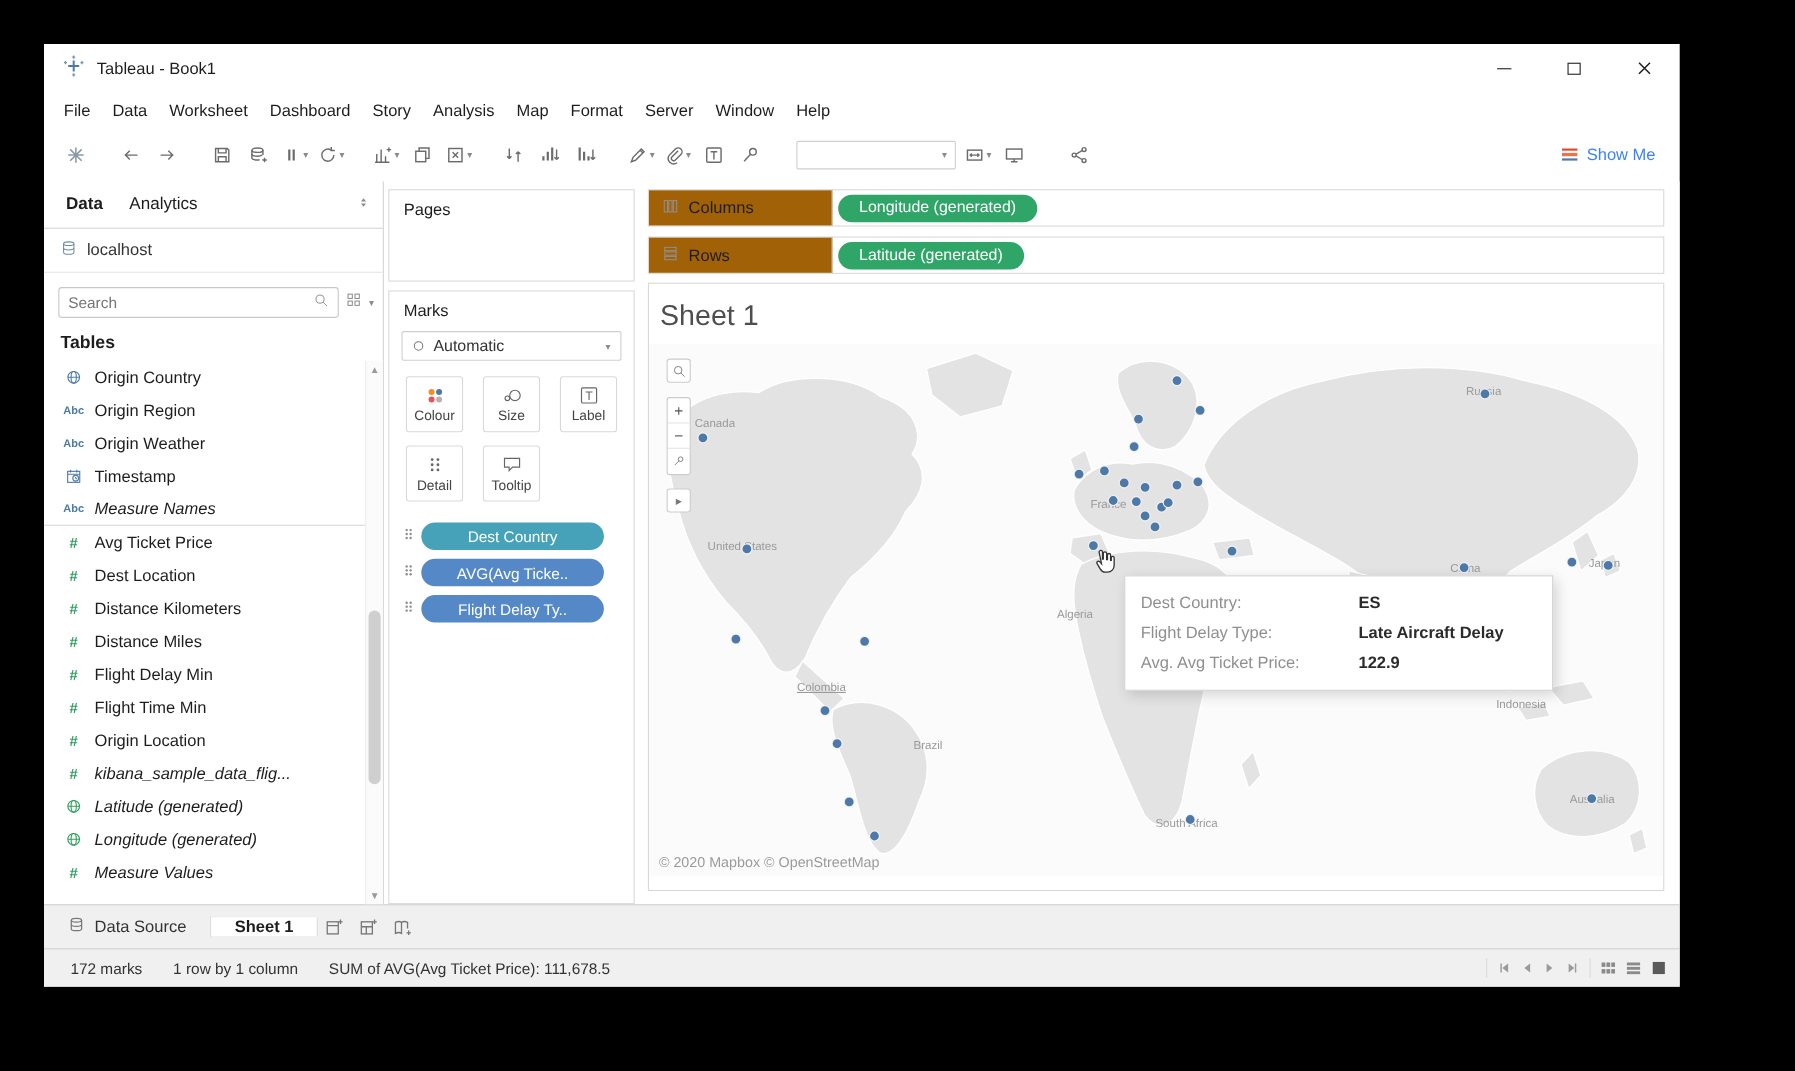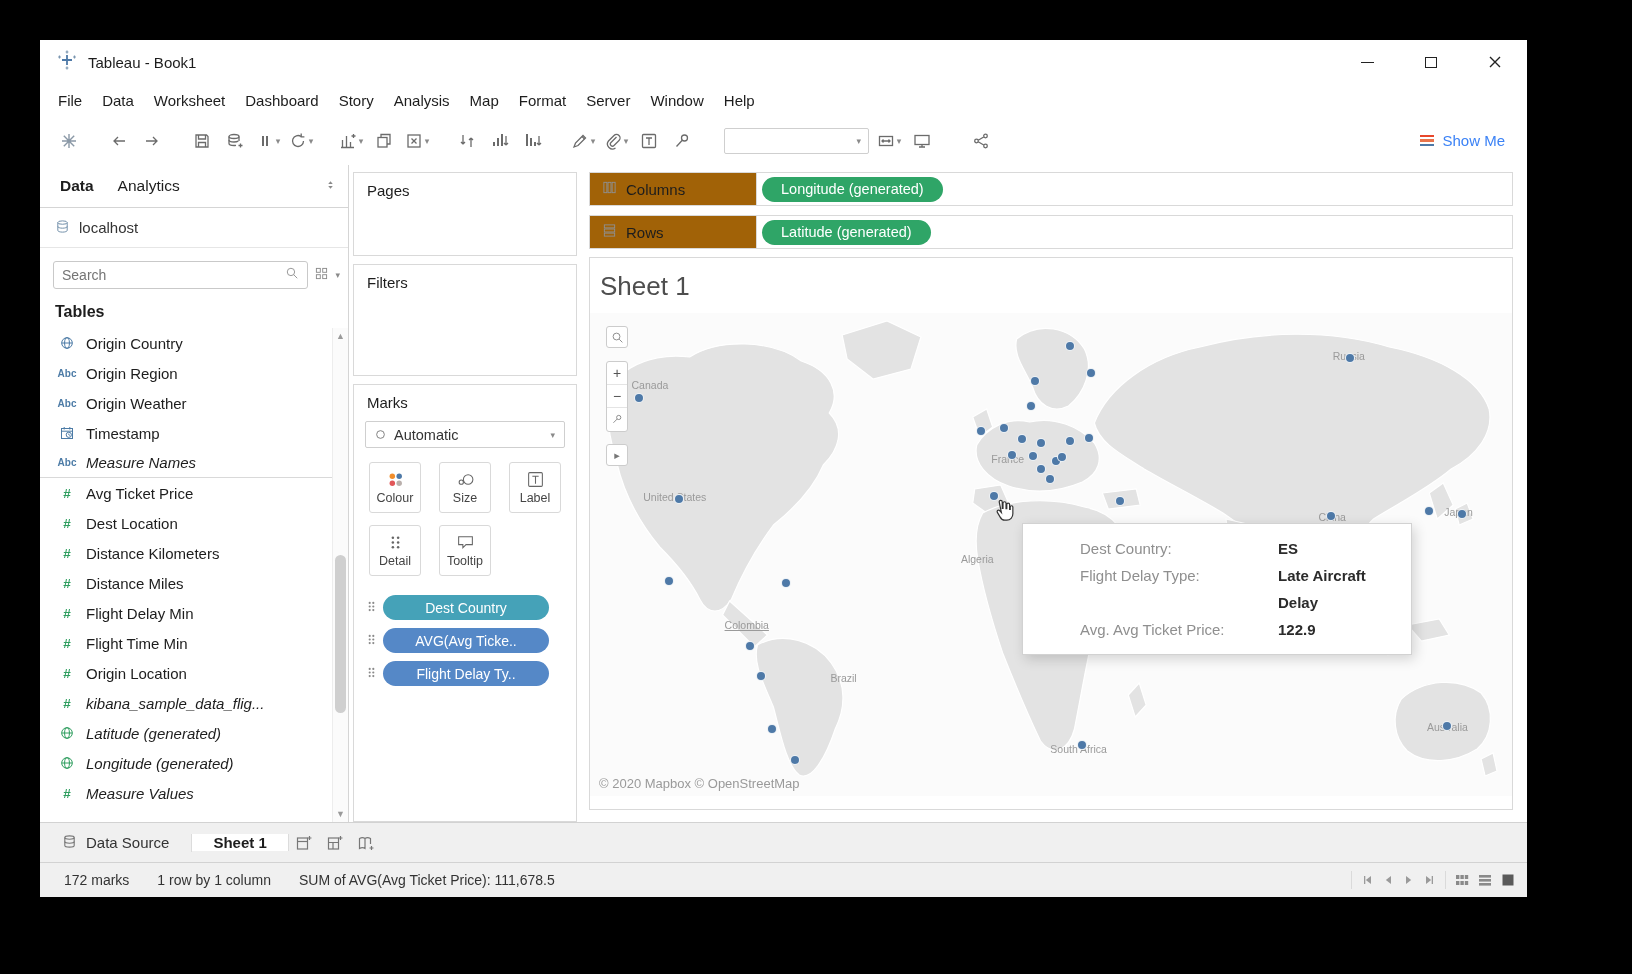"Filters" div.card { html: <div> <div>Filters</div> </div> -> none }
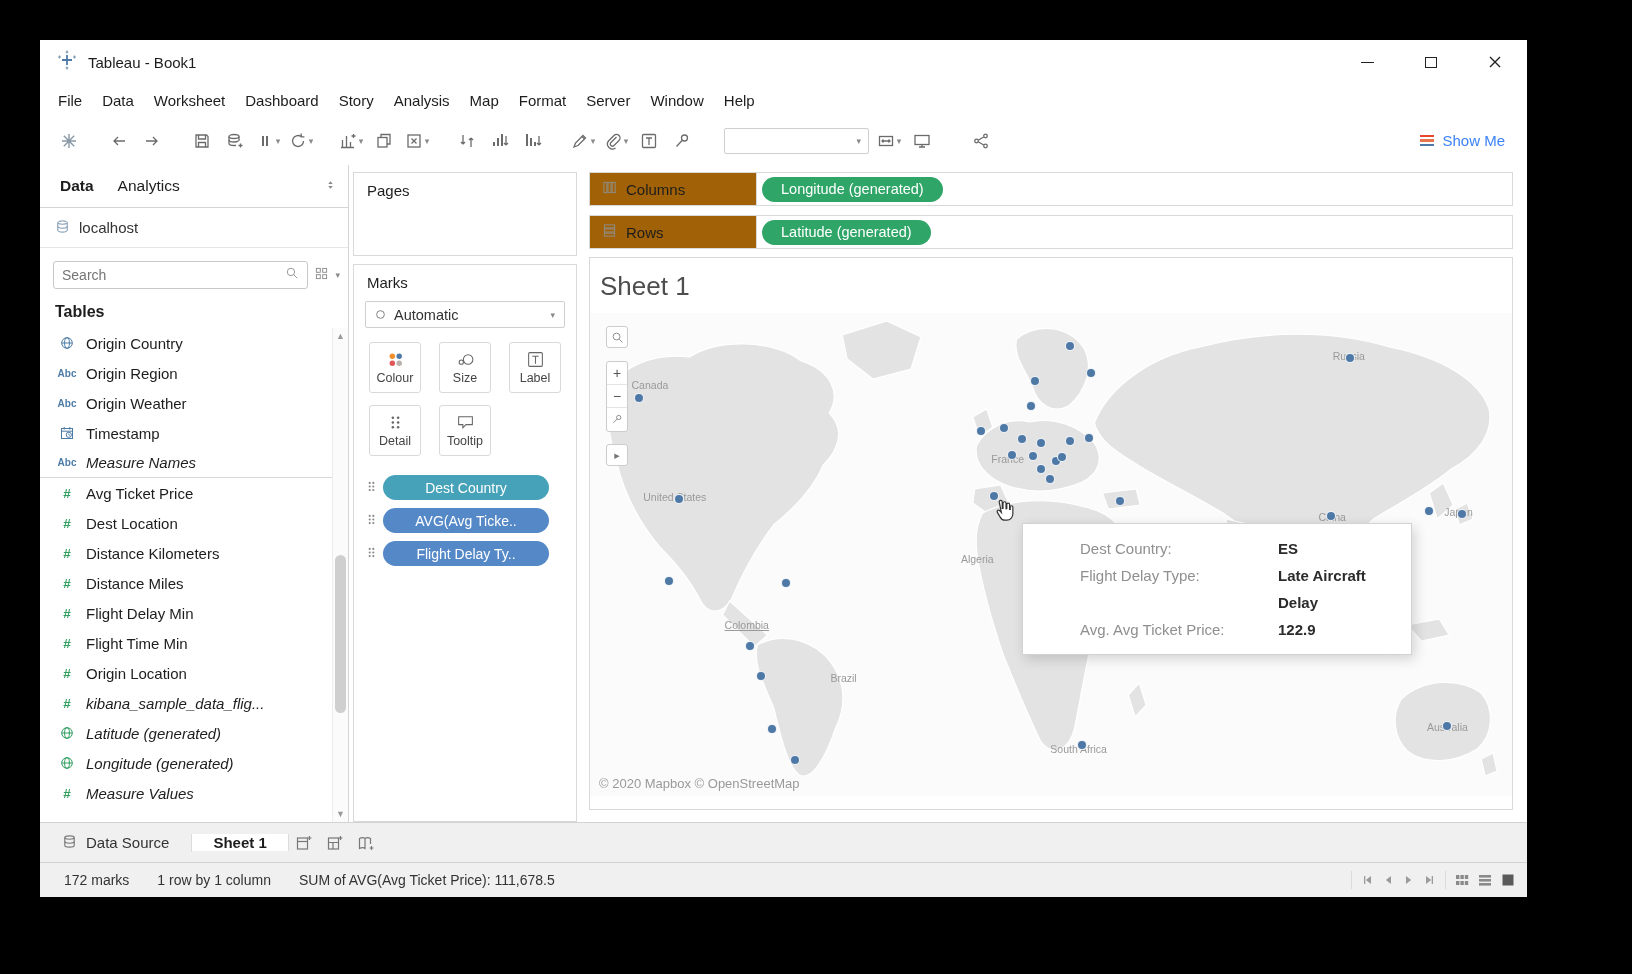"Dest Country:" .tt-label { margin-left: 43px -> none }
